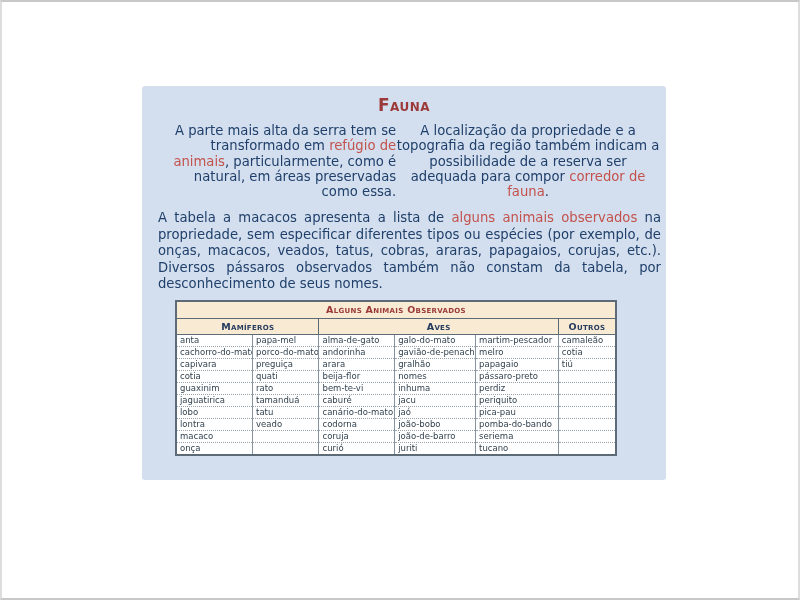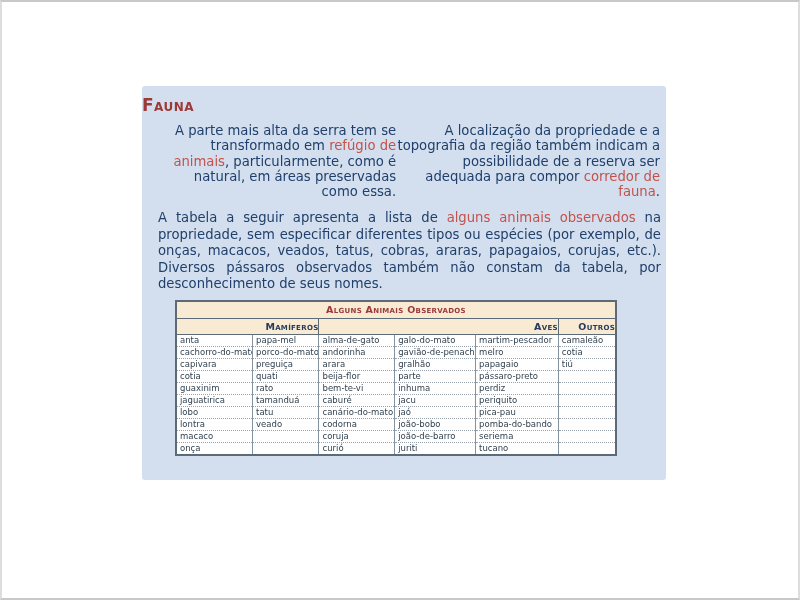"Fauna" .title { text-align: left -> center }
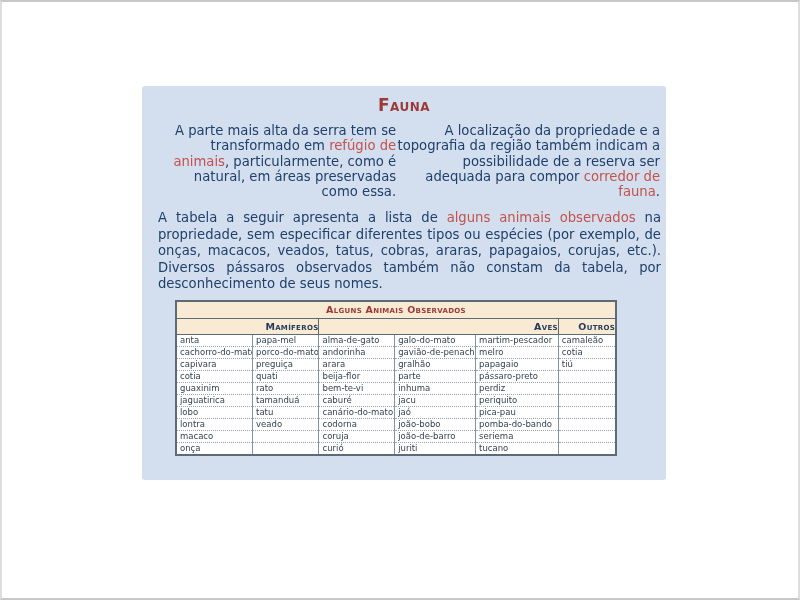"A localização da propriedade e" .col-right { text-align: right -> center }
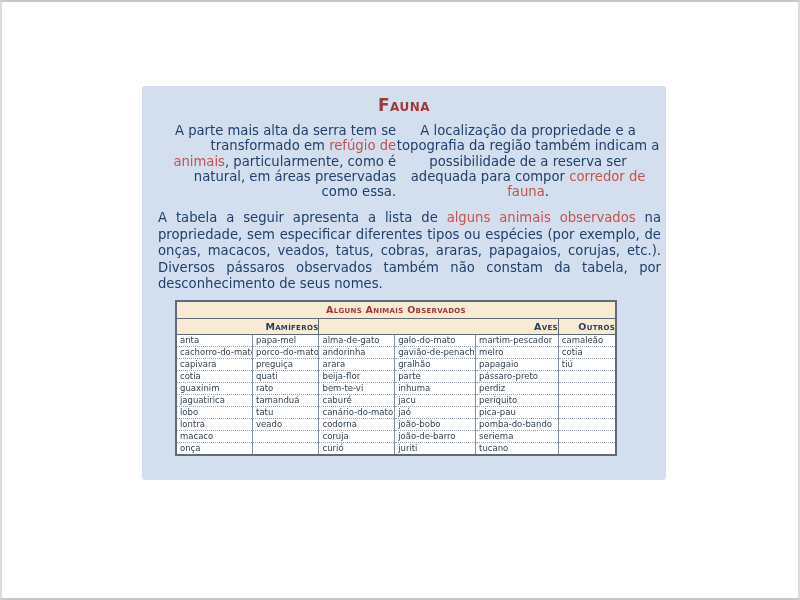"A tabela a seguir apresenta" span { text: seguir -> macacos }
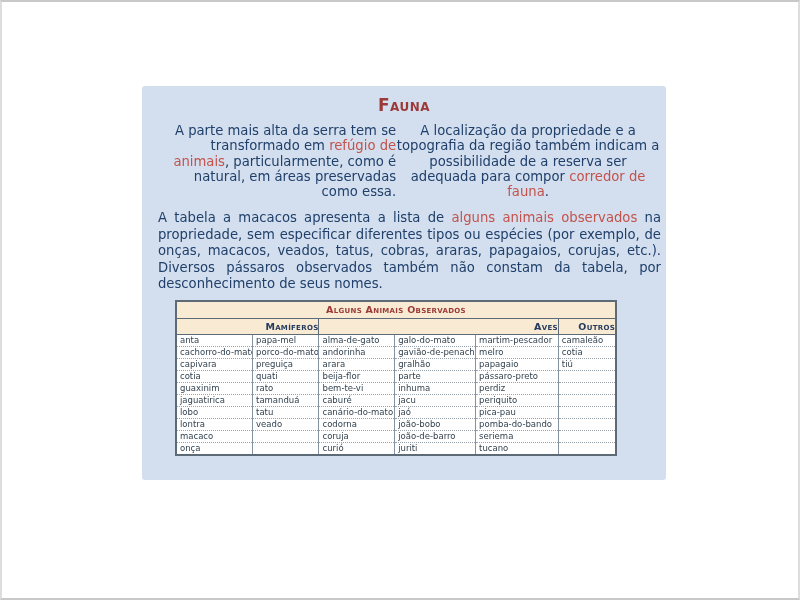"Mamíferos" th.group-cell { text-align: right -> center }
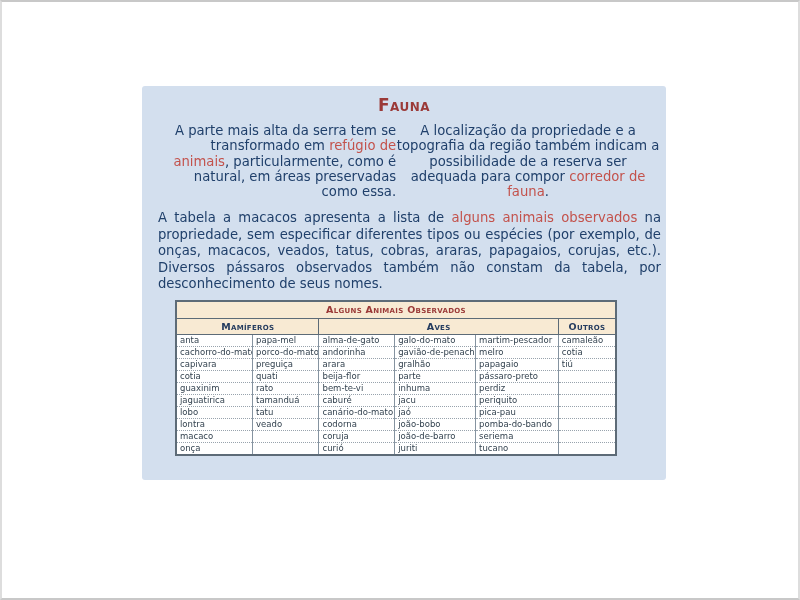"parte" td { text: parte -> nomes }
